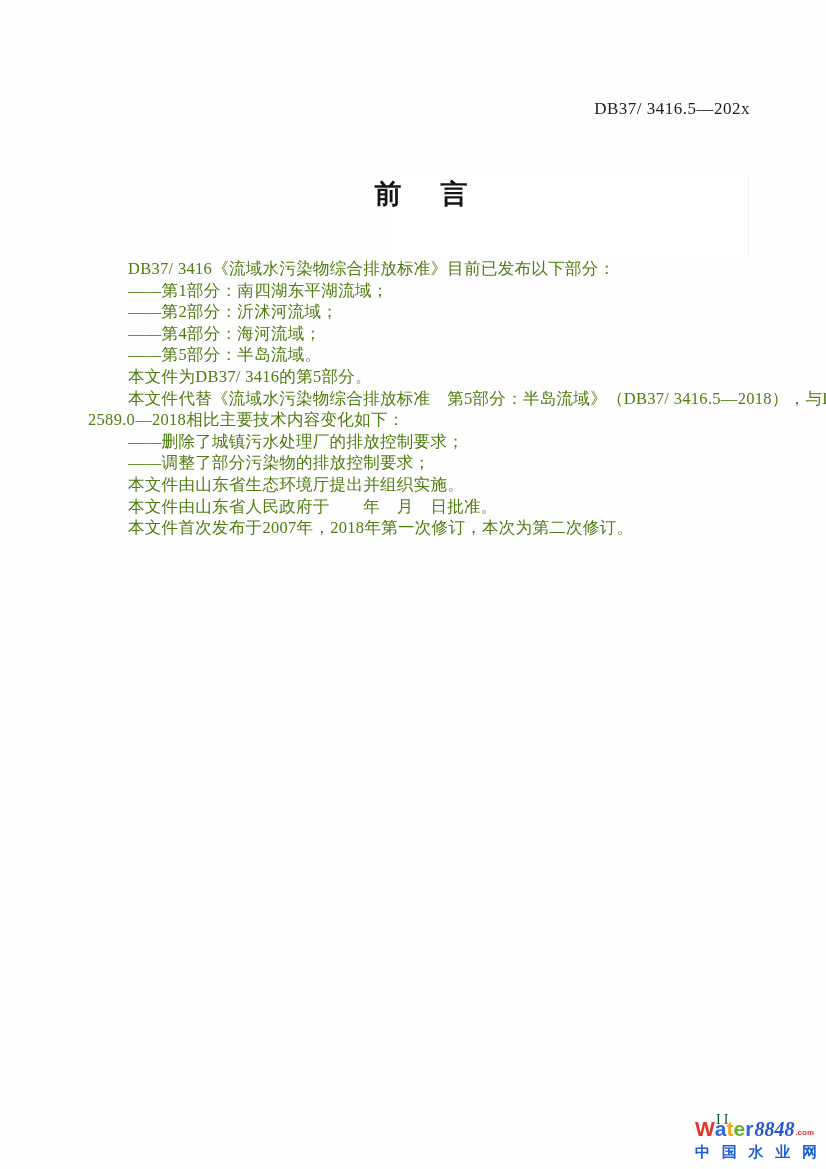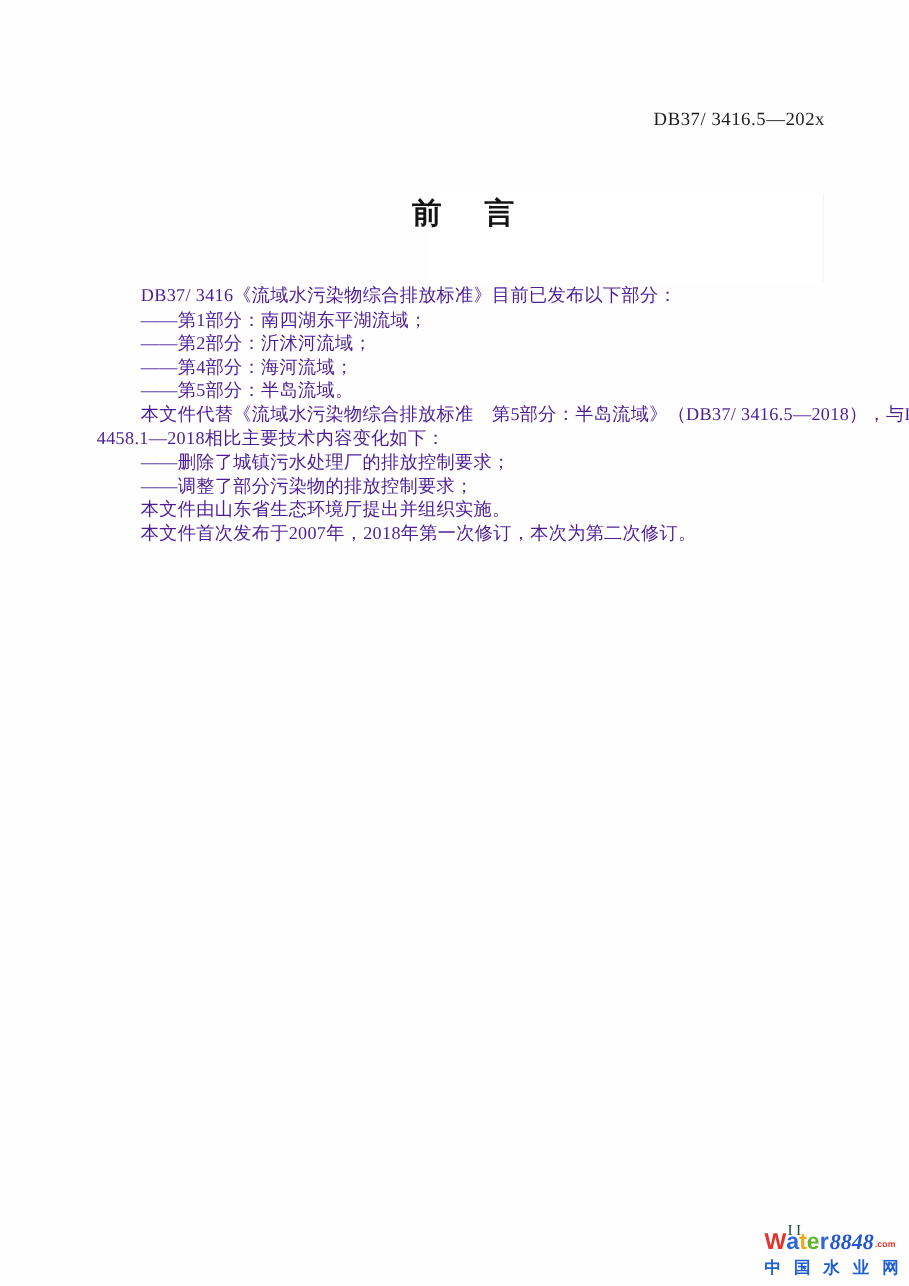"DB37/ 3416《流域水污染物综合排放标准》目前已发布以下部分：" .body-text { color: #4c1d95 -> #4d7c0f }
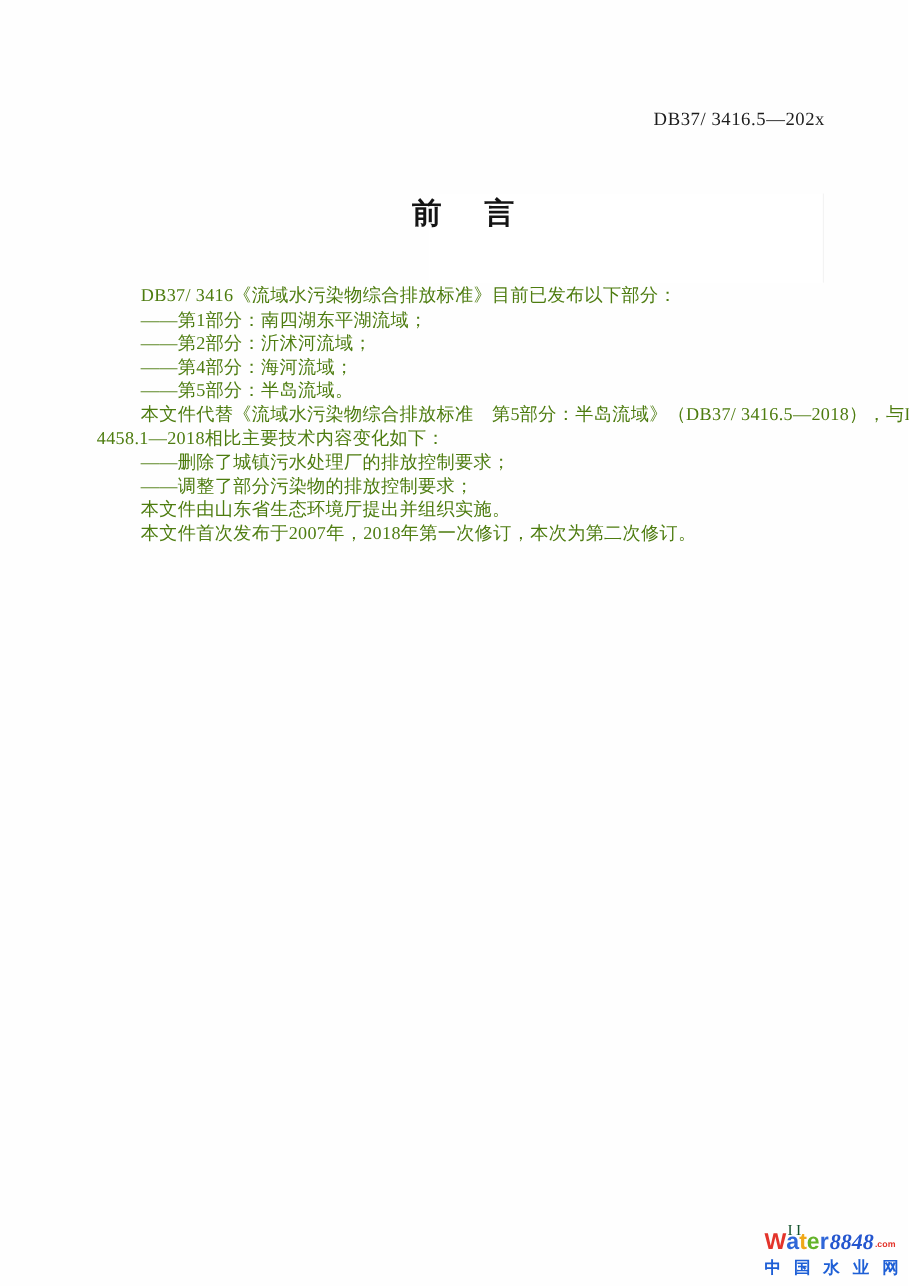"本文件为DB37/ 3416的第5部分。" div.line { html: none -> <div>本文件为DB37/ 3416的第5部分。</div> }
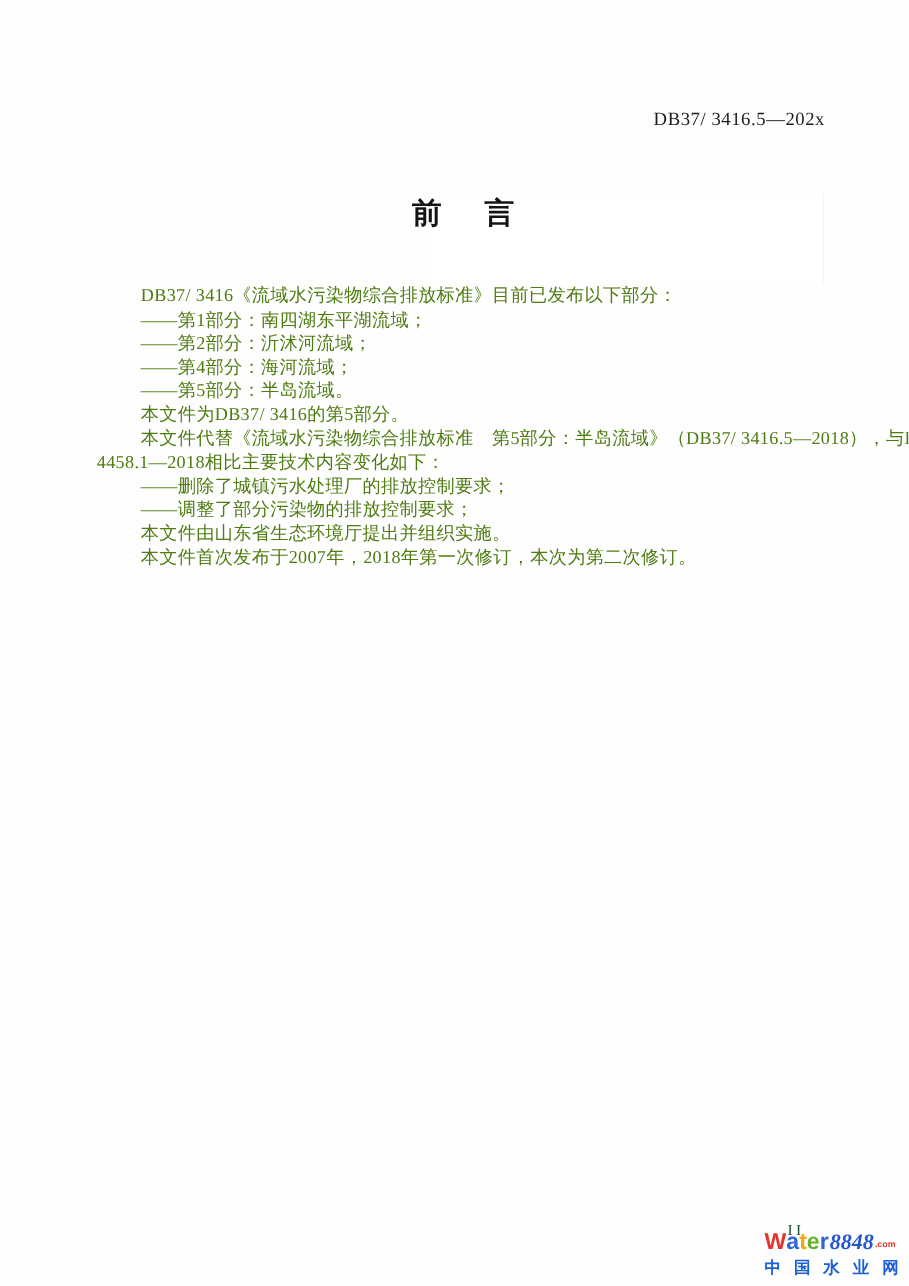"4458.1—2018相比主要技术内容变化如下：" div.line { text: 4458.1 -> 2589.0 }
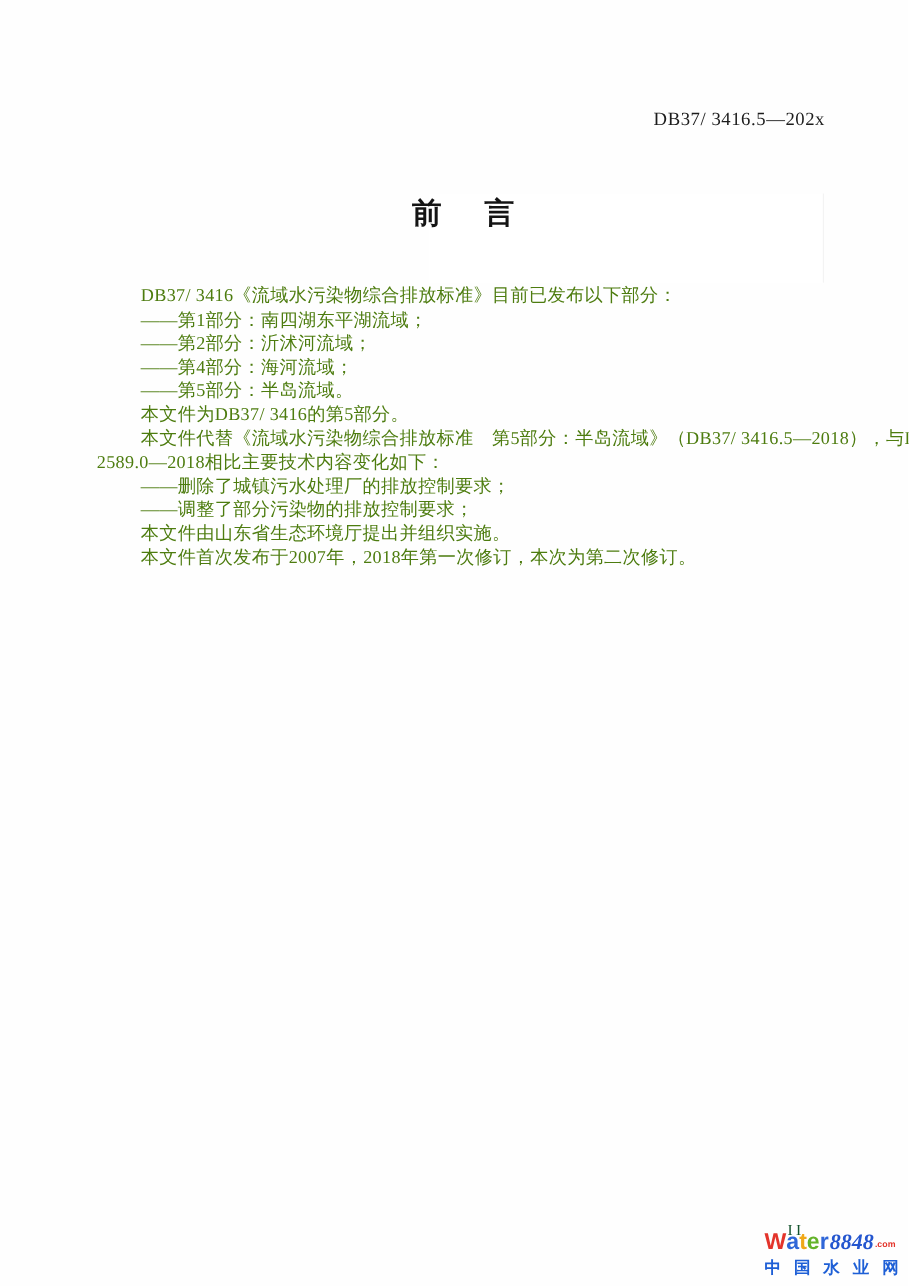"本文件由山东省人民政府于 年 月 日批准。" div.line { html: none -> <div>本文件由山东省人民政府于 年 月 日批准。</div> }
